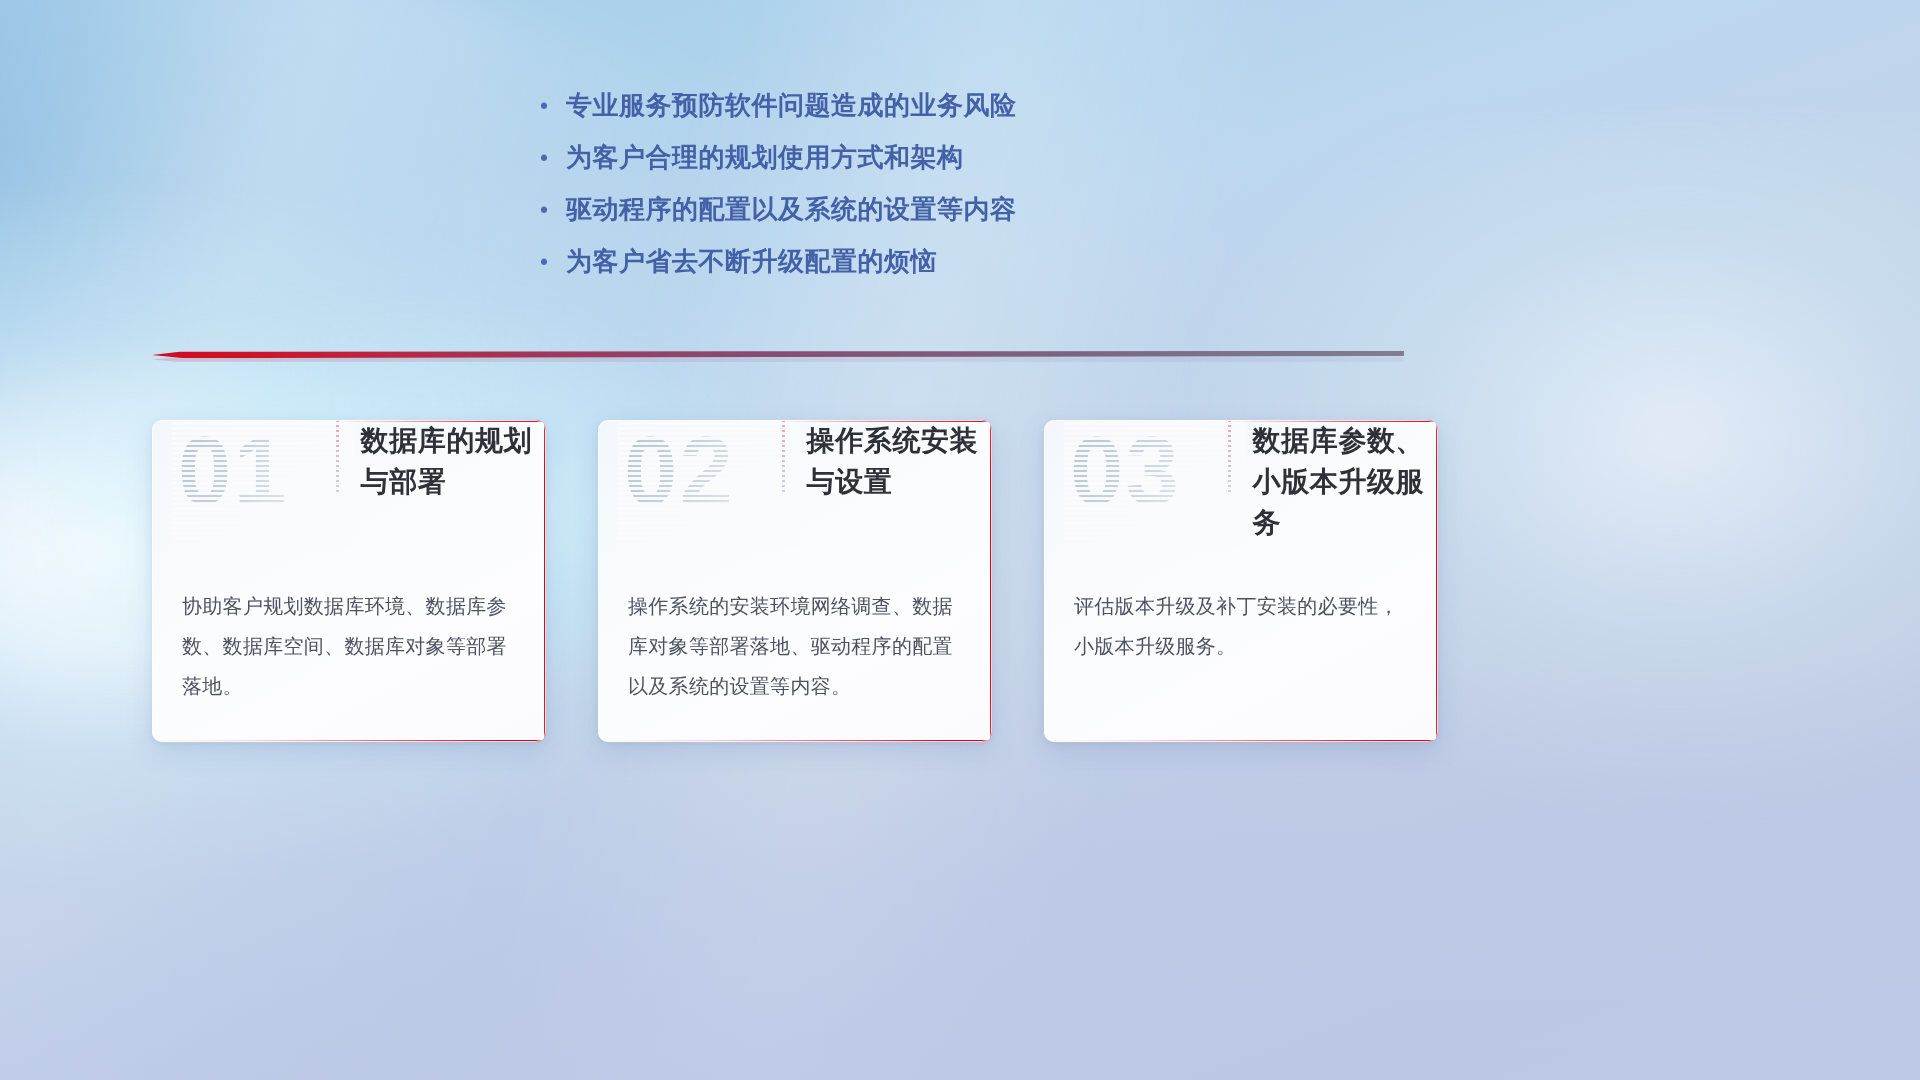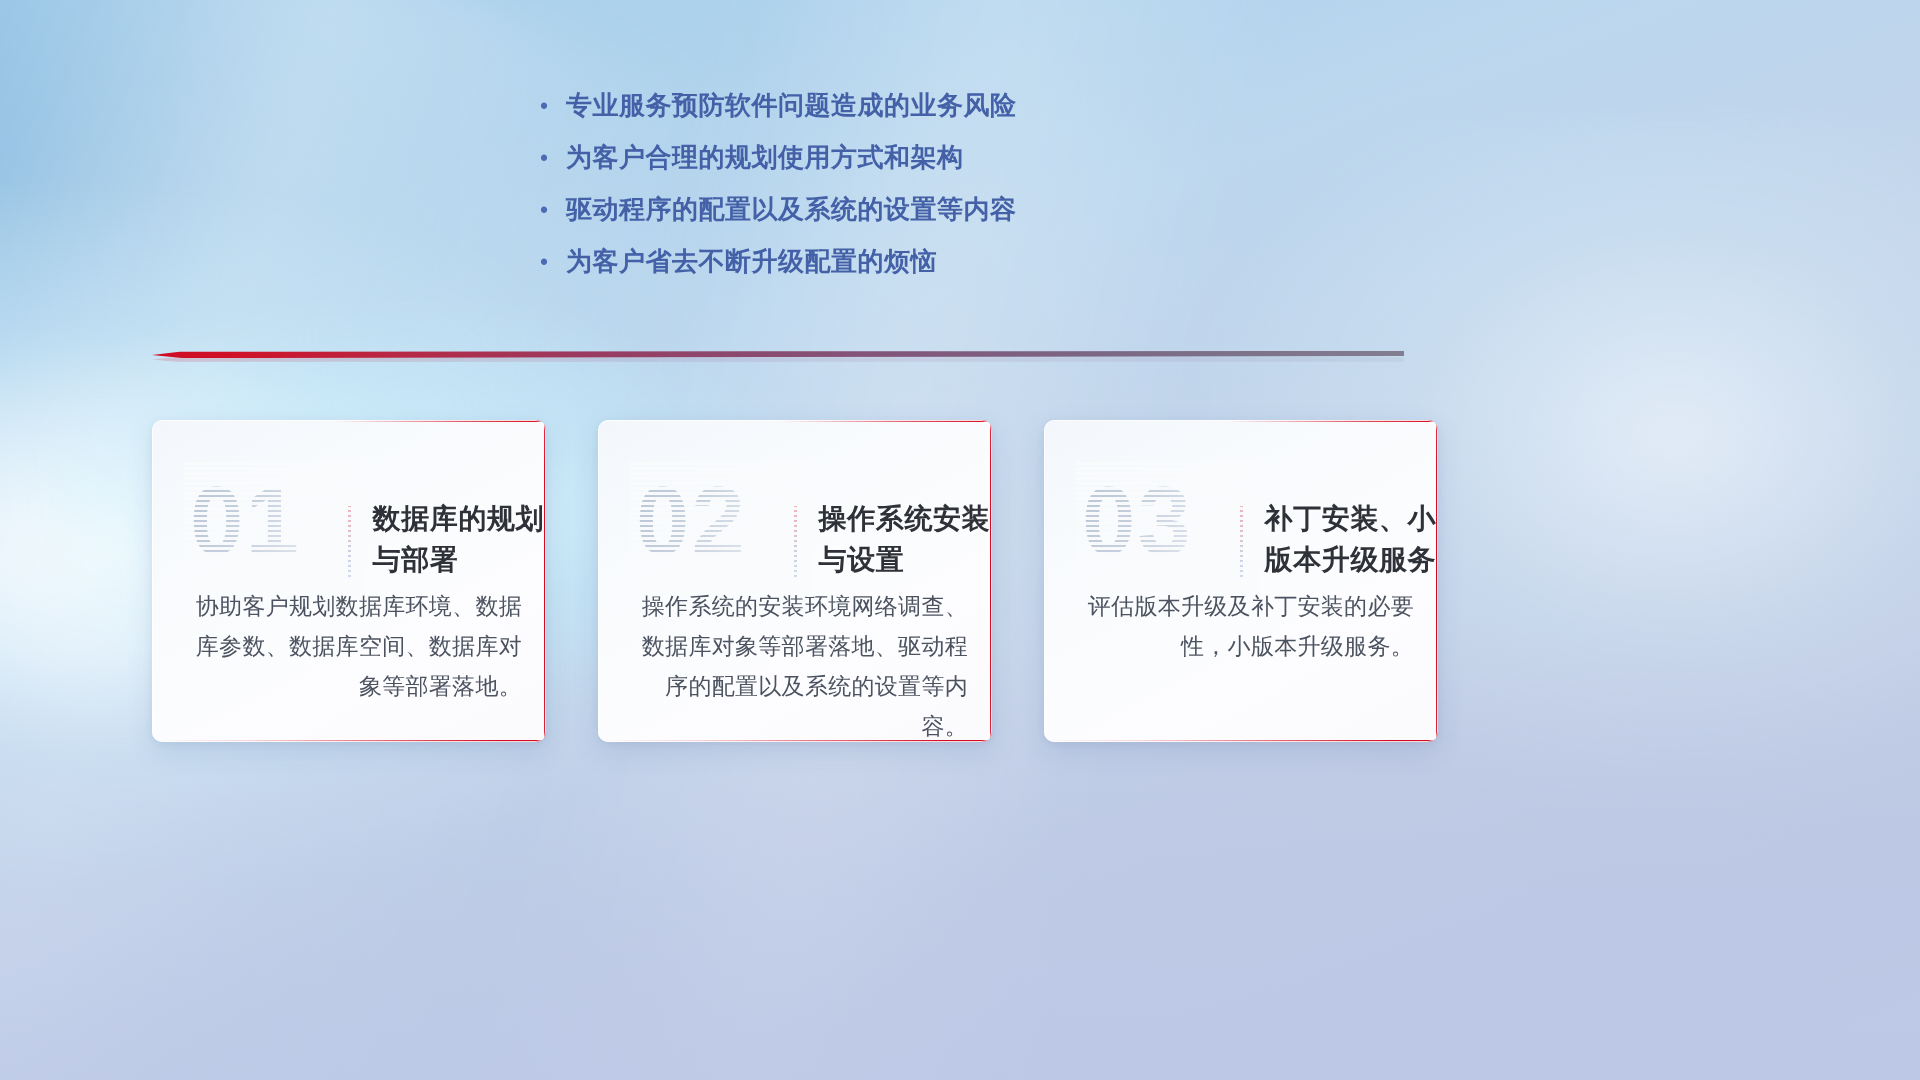"数据库的规划与部署" .card-head { align-items: flex-end -> flex-start; left: 16px -> 4px }
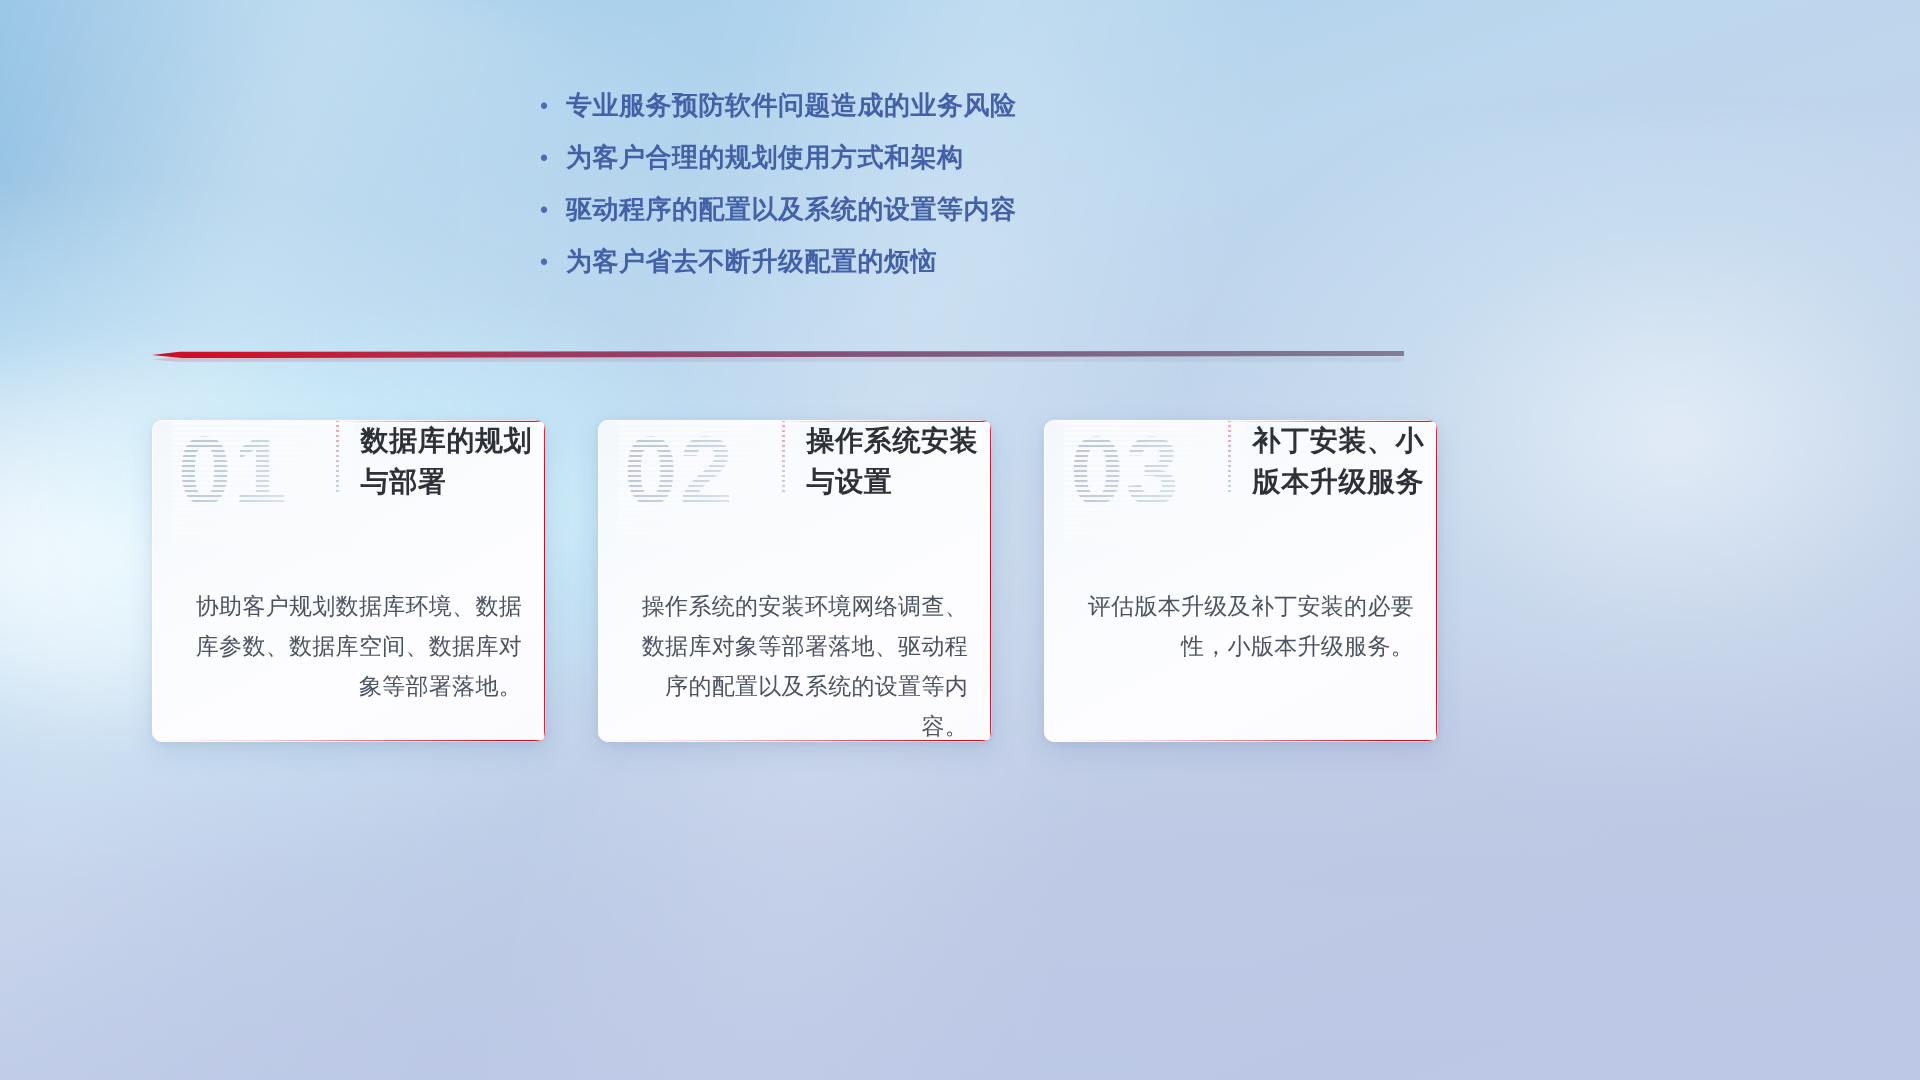"补丁安装、小版本升级服务" div.card-title { text: 补丁安装 -> 数据库参数 }
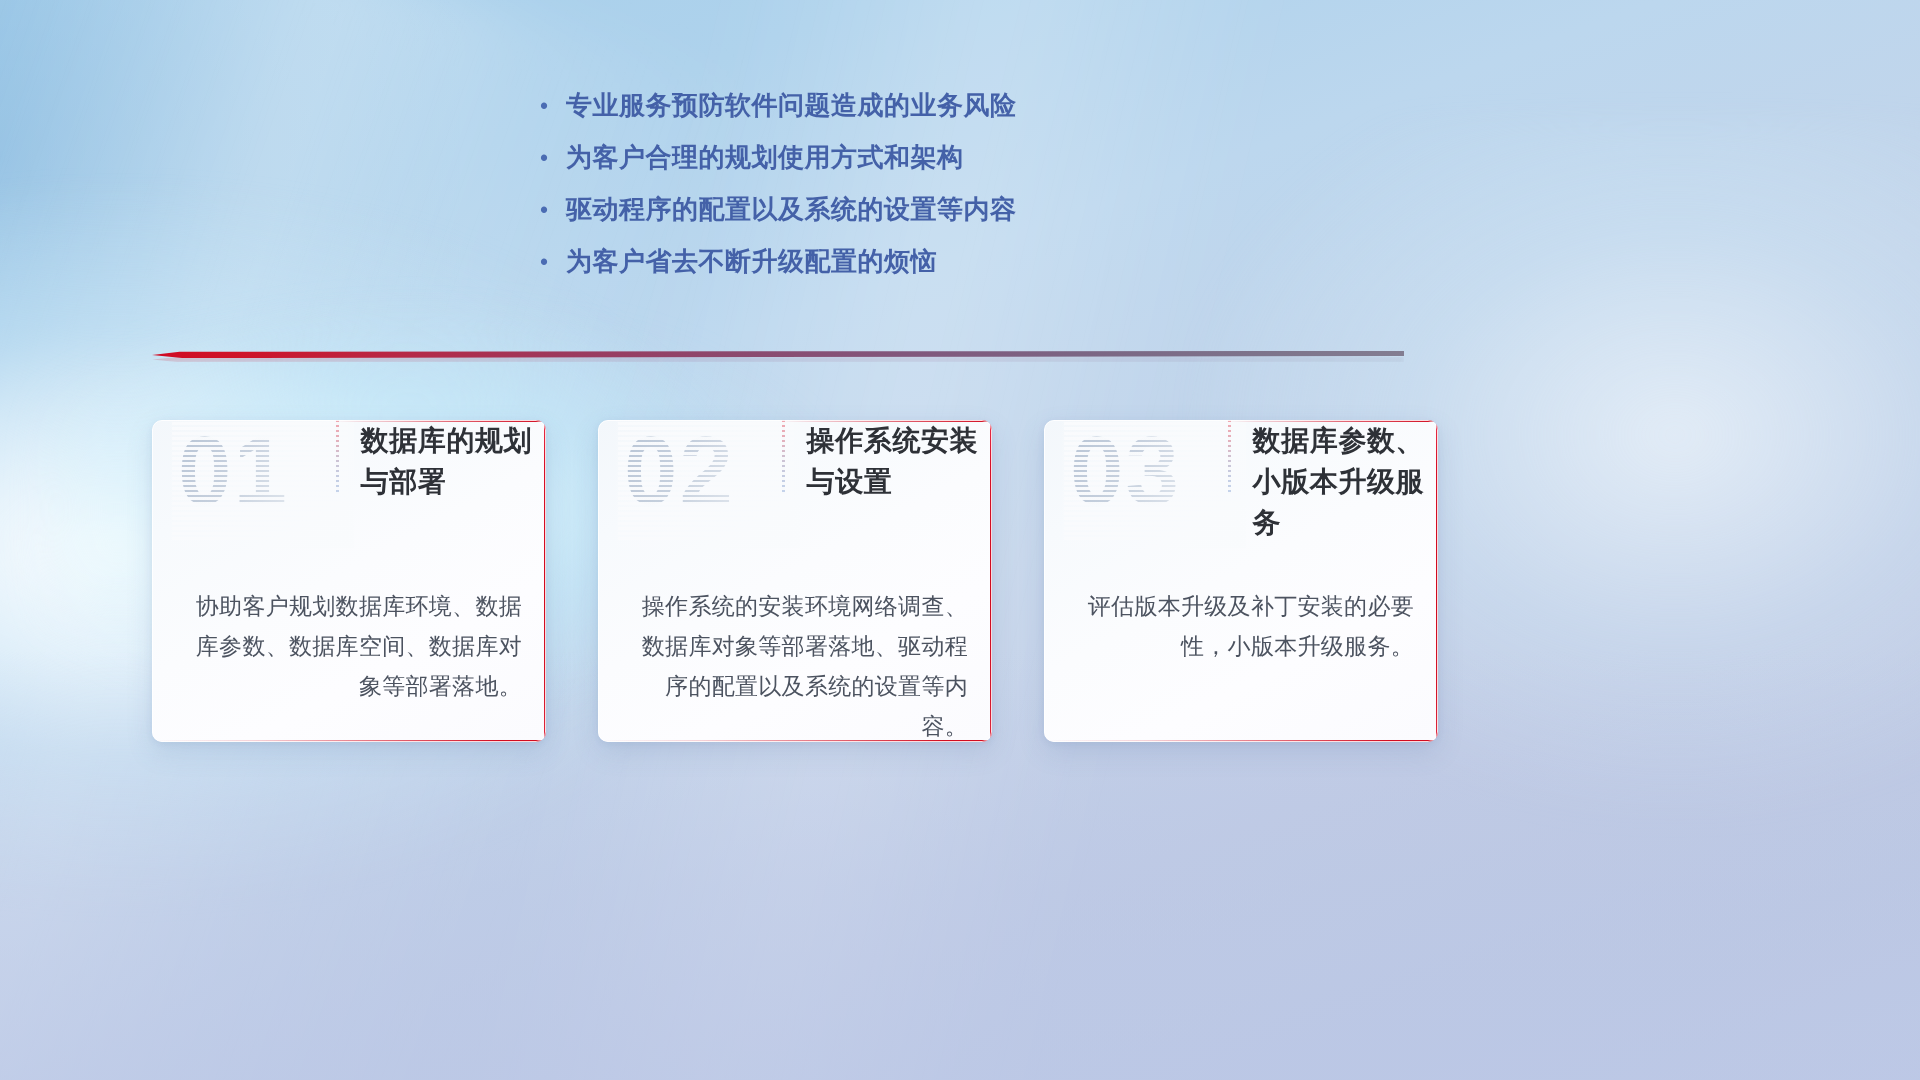"协助客户规划数据库环境、数据库参数、数据库空间、数据库对象等部署落地。" .card-body { font-size: 23px -> 20px; text-align: right -> none }
